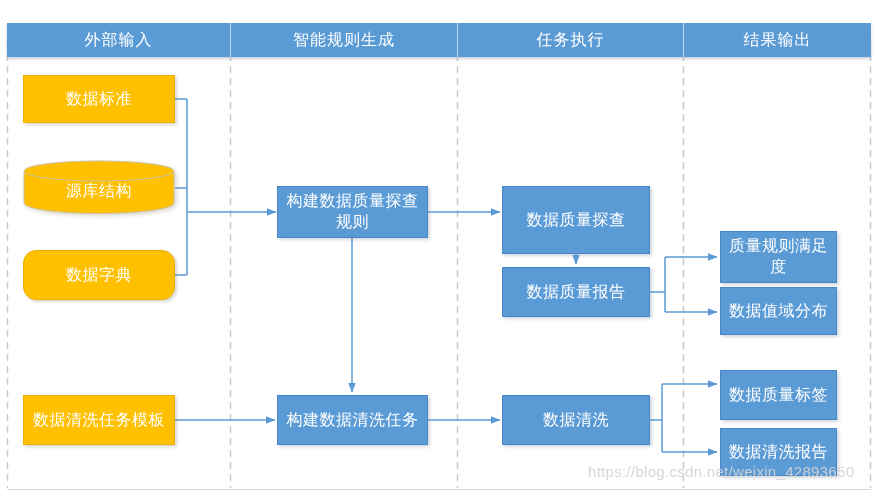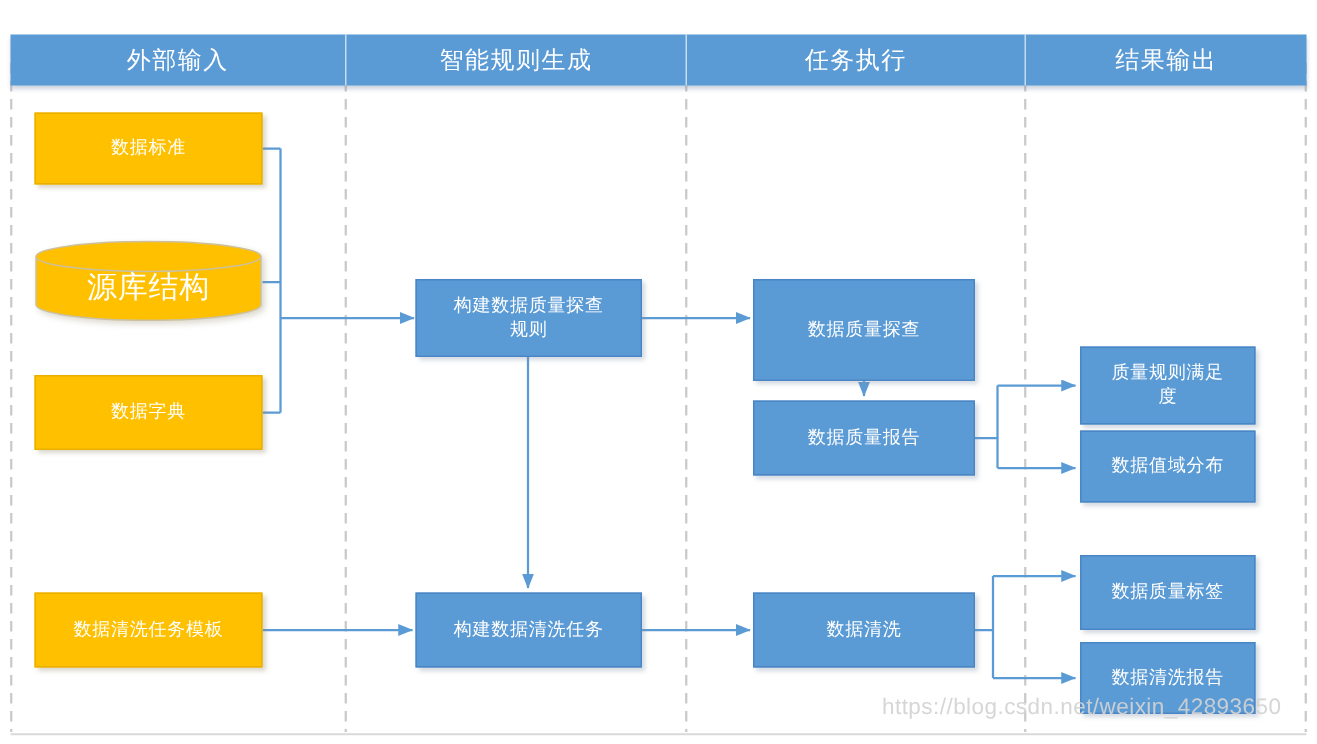"数据标准" .node { font-size: 12px -> 16px }
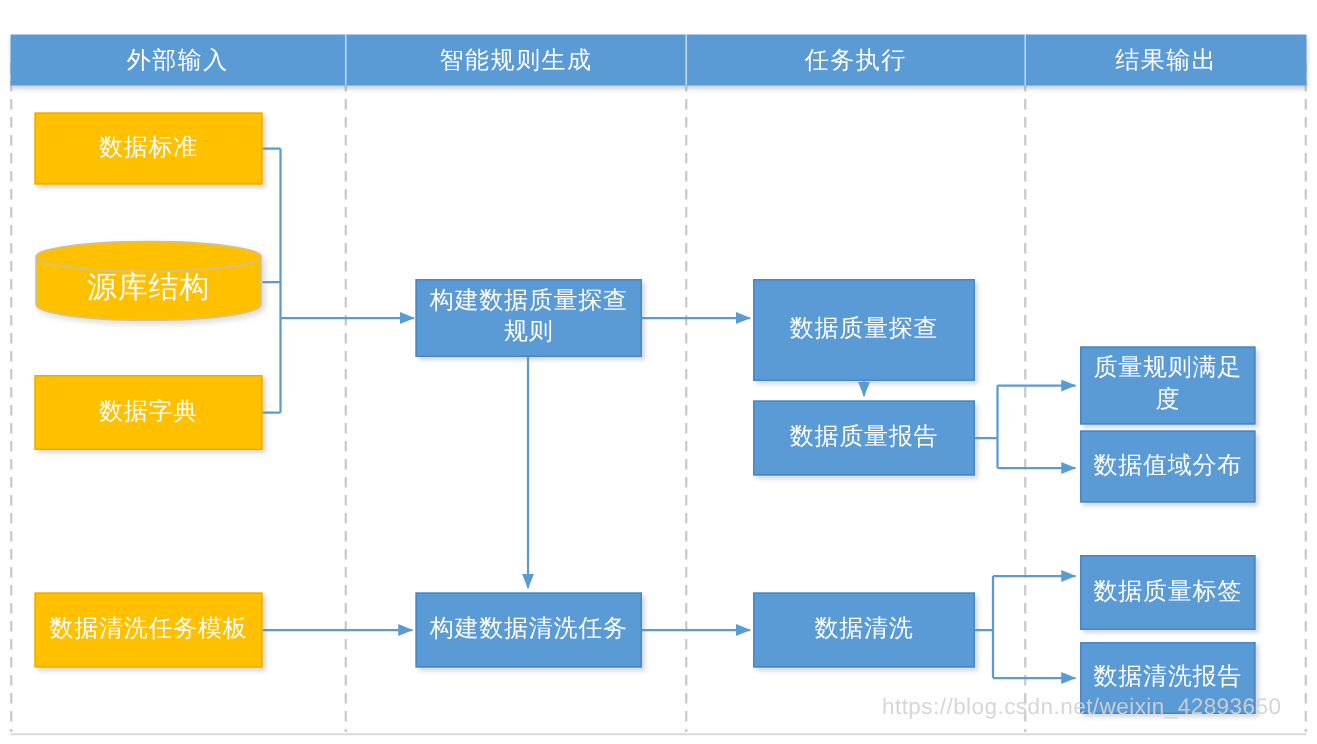"源库结构" .cyl-label { font-size: 20px -> 16px }
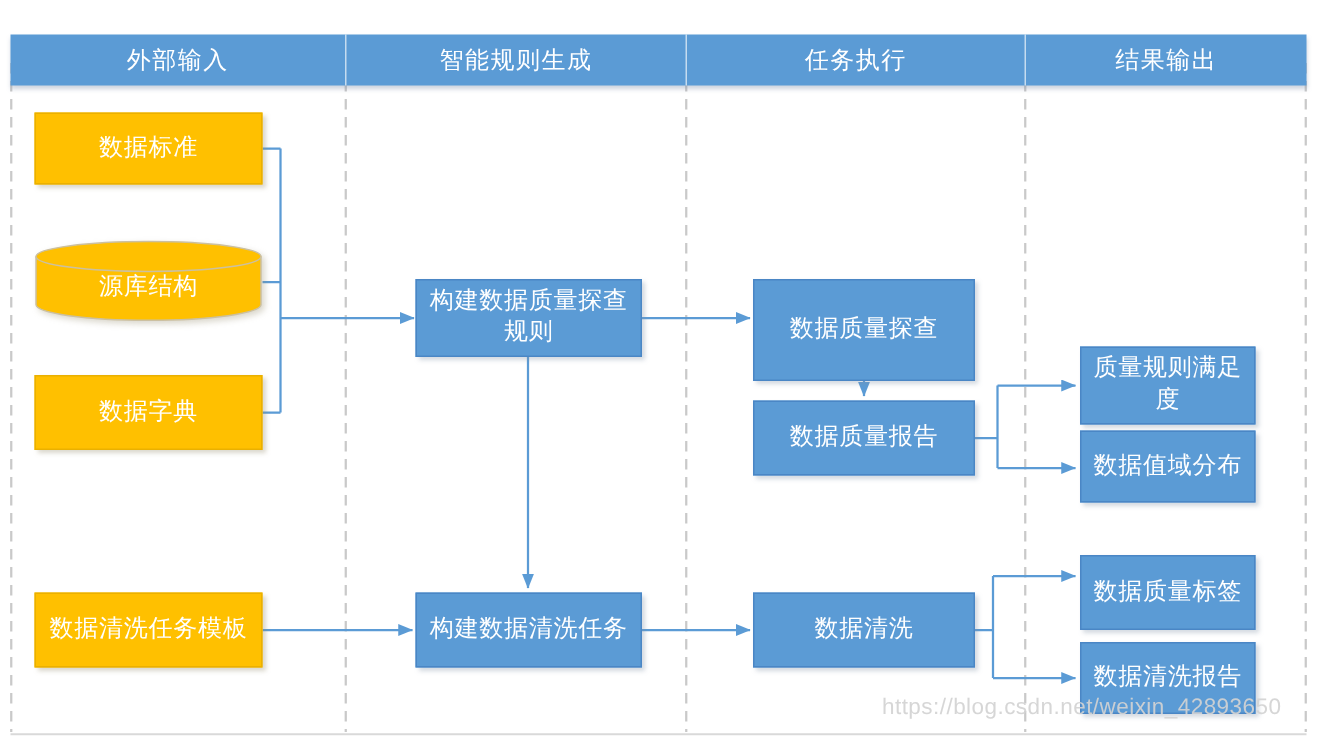"数据字典" .n-dict { border-radius: none -> 13px }
